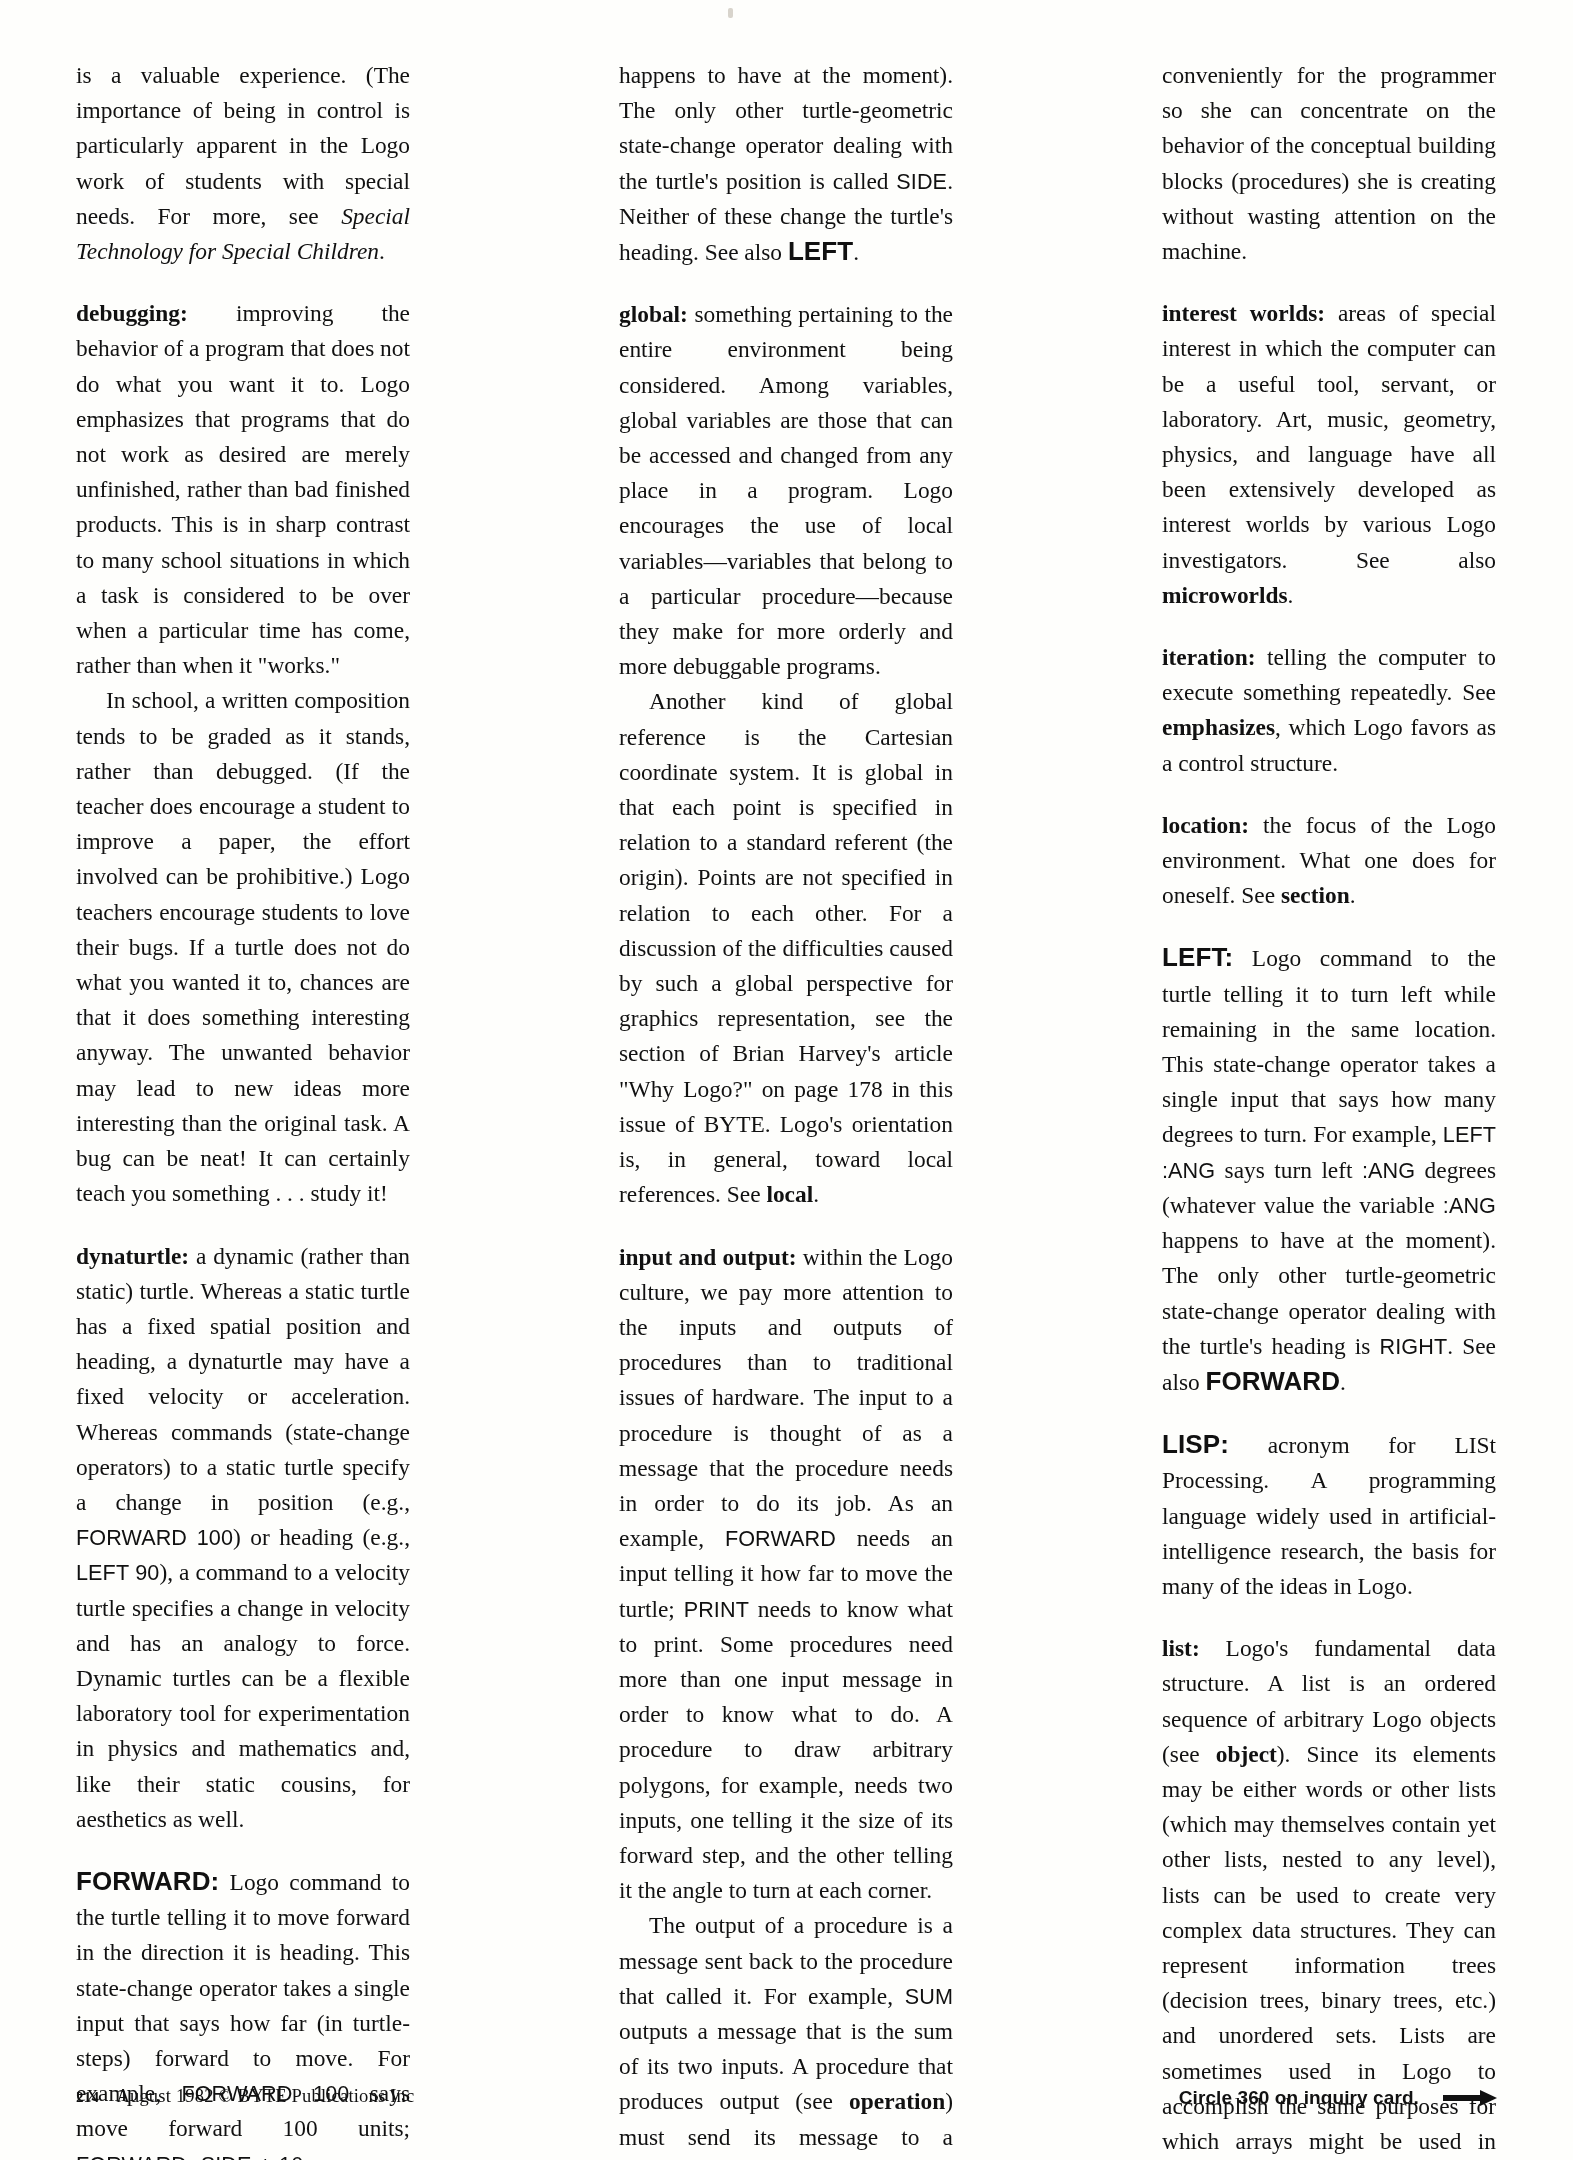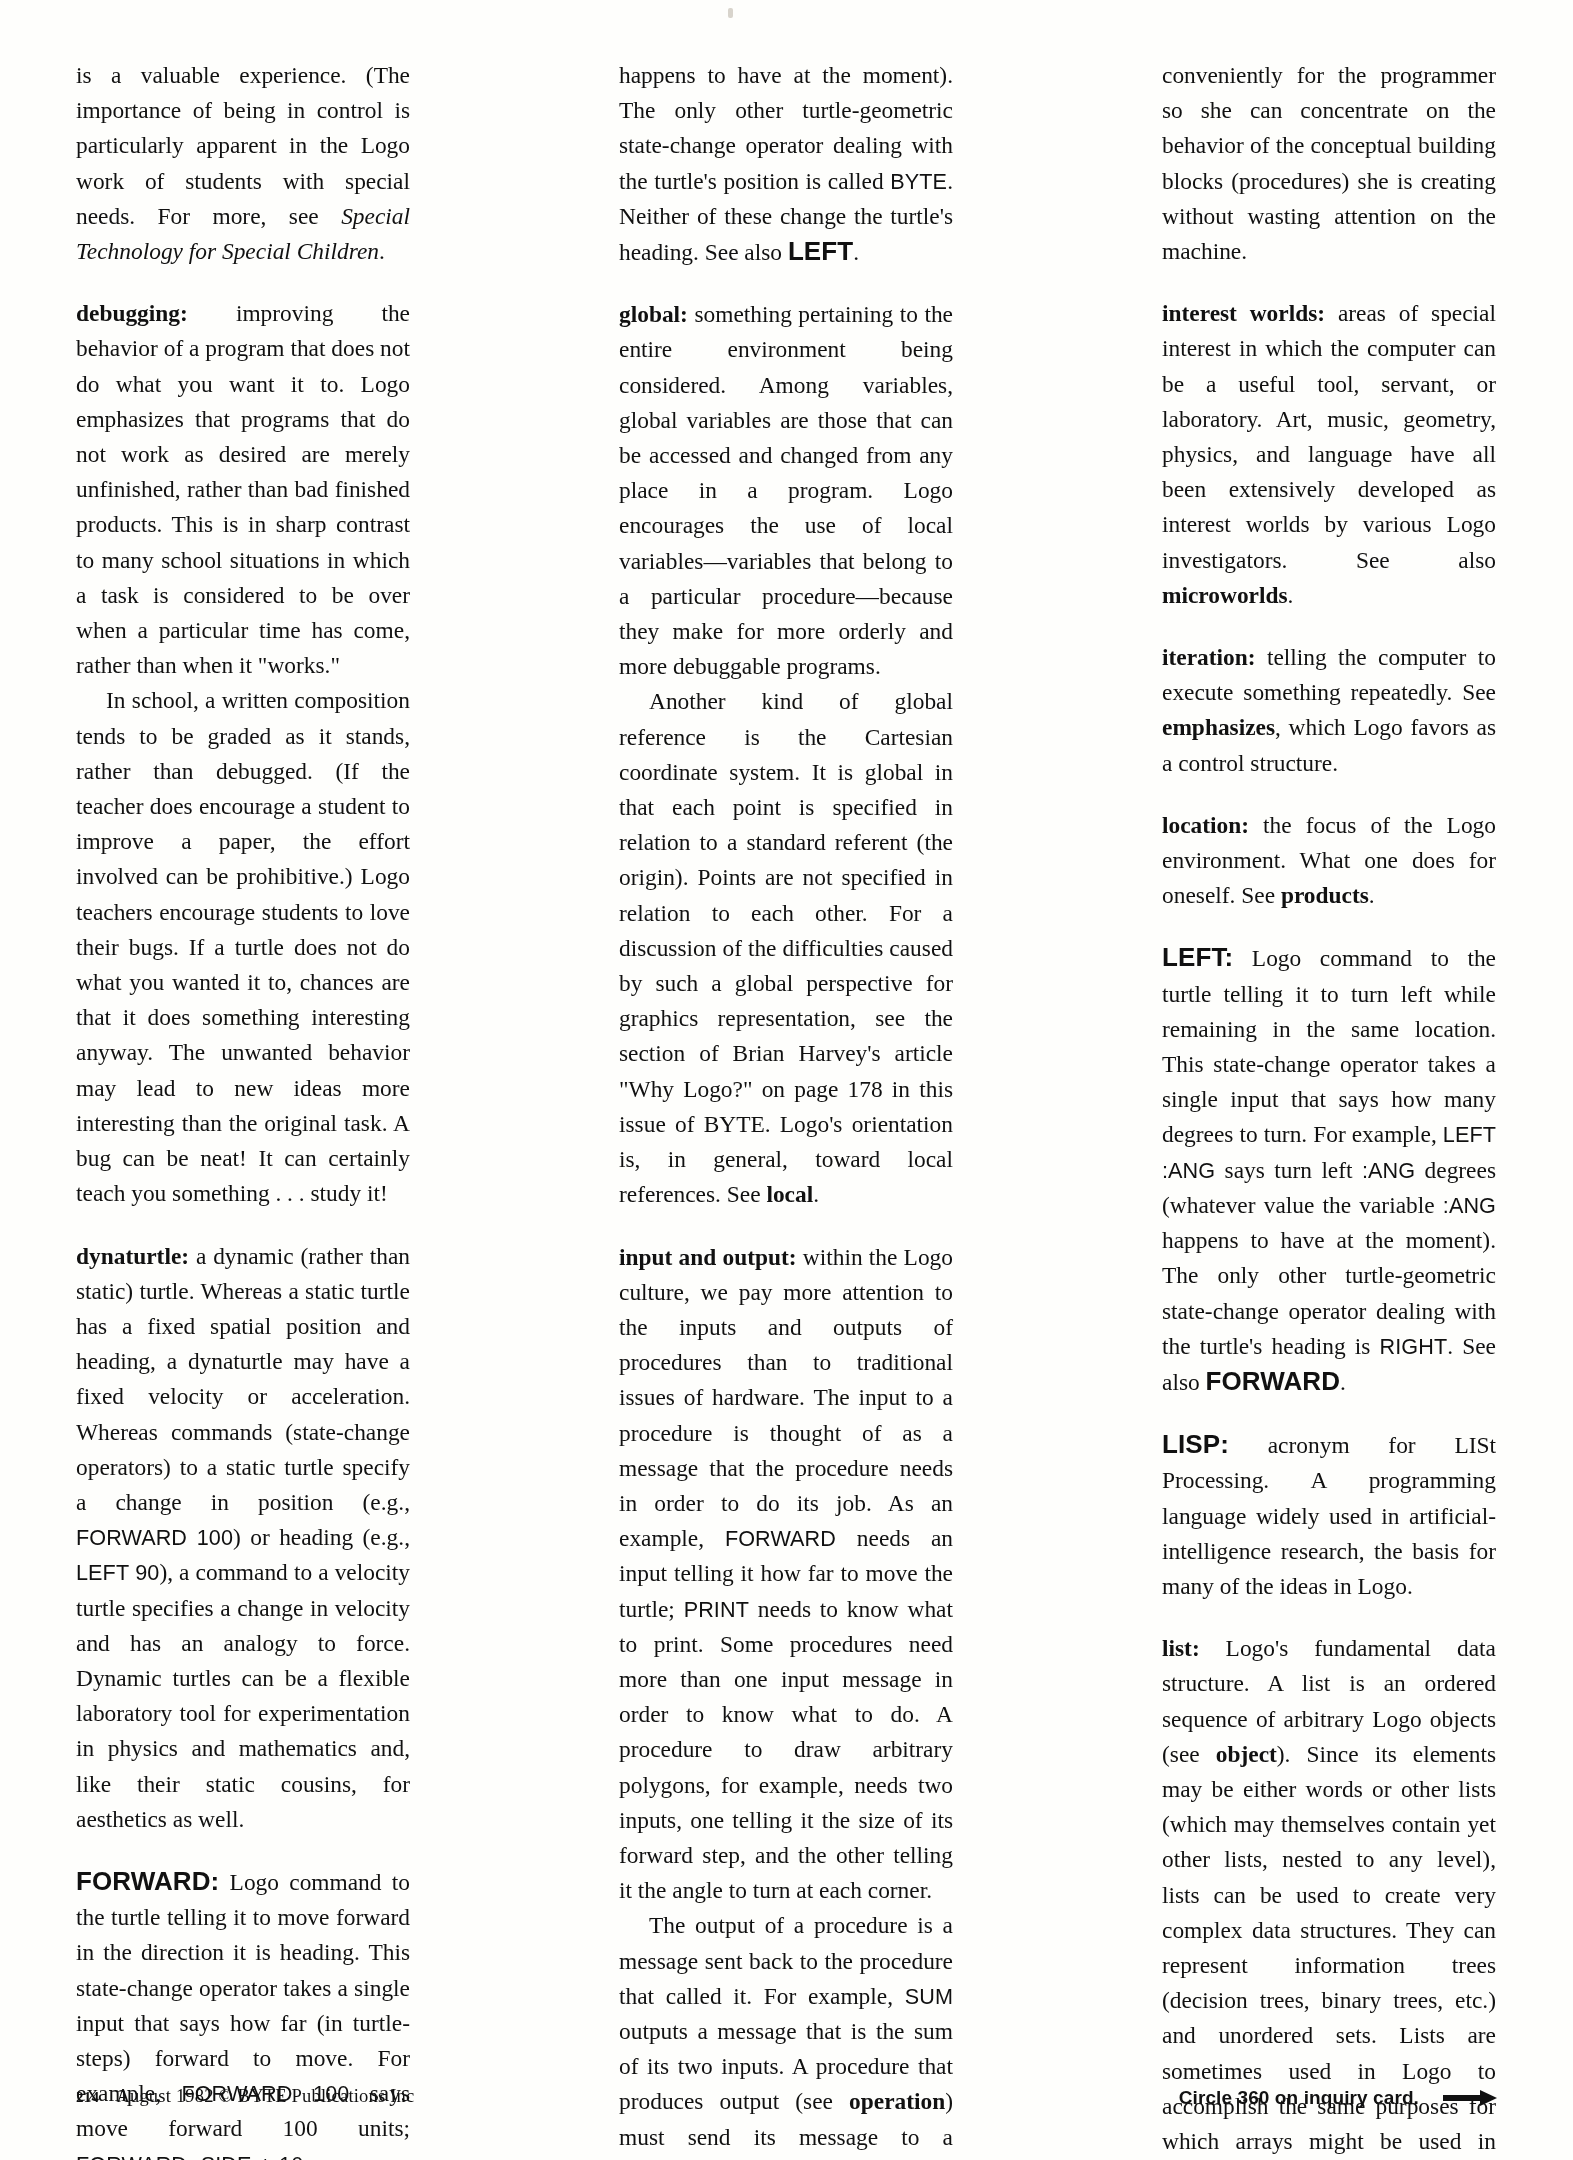"BYTE" span.kw { text: BYTE -> SIDE }
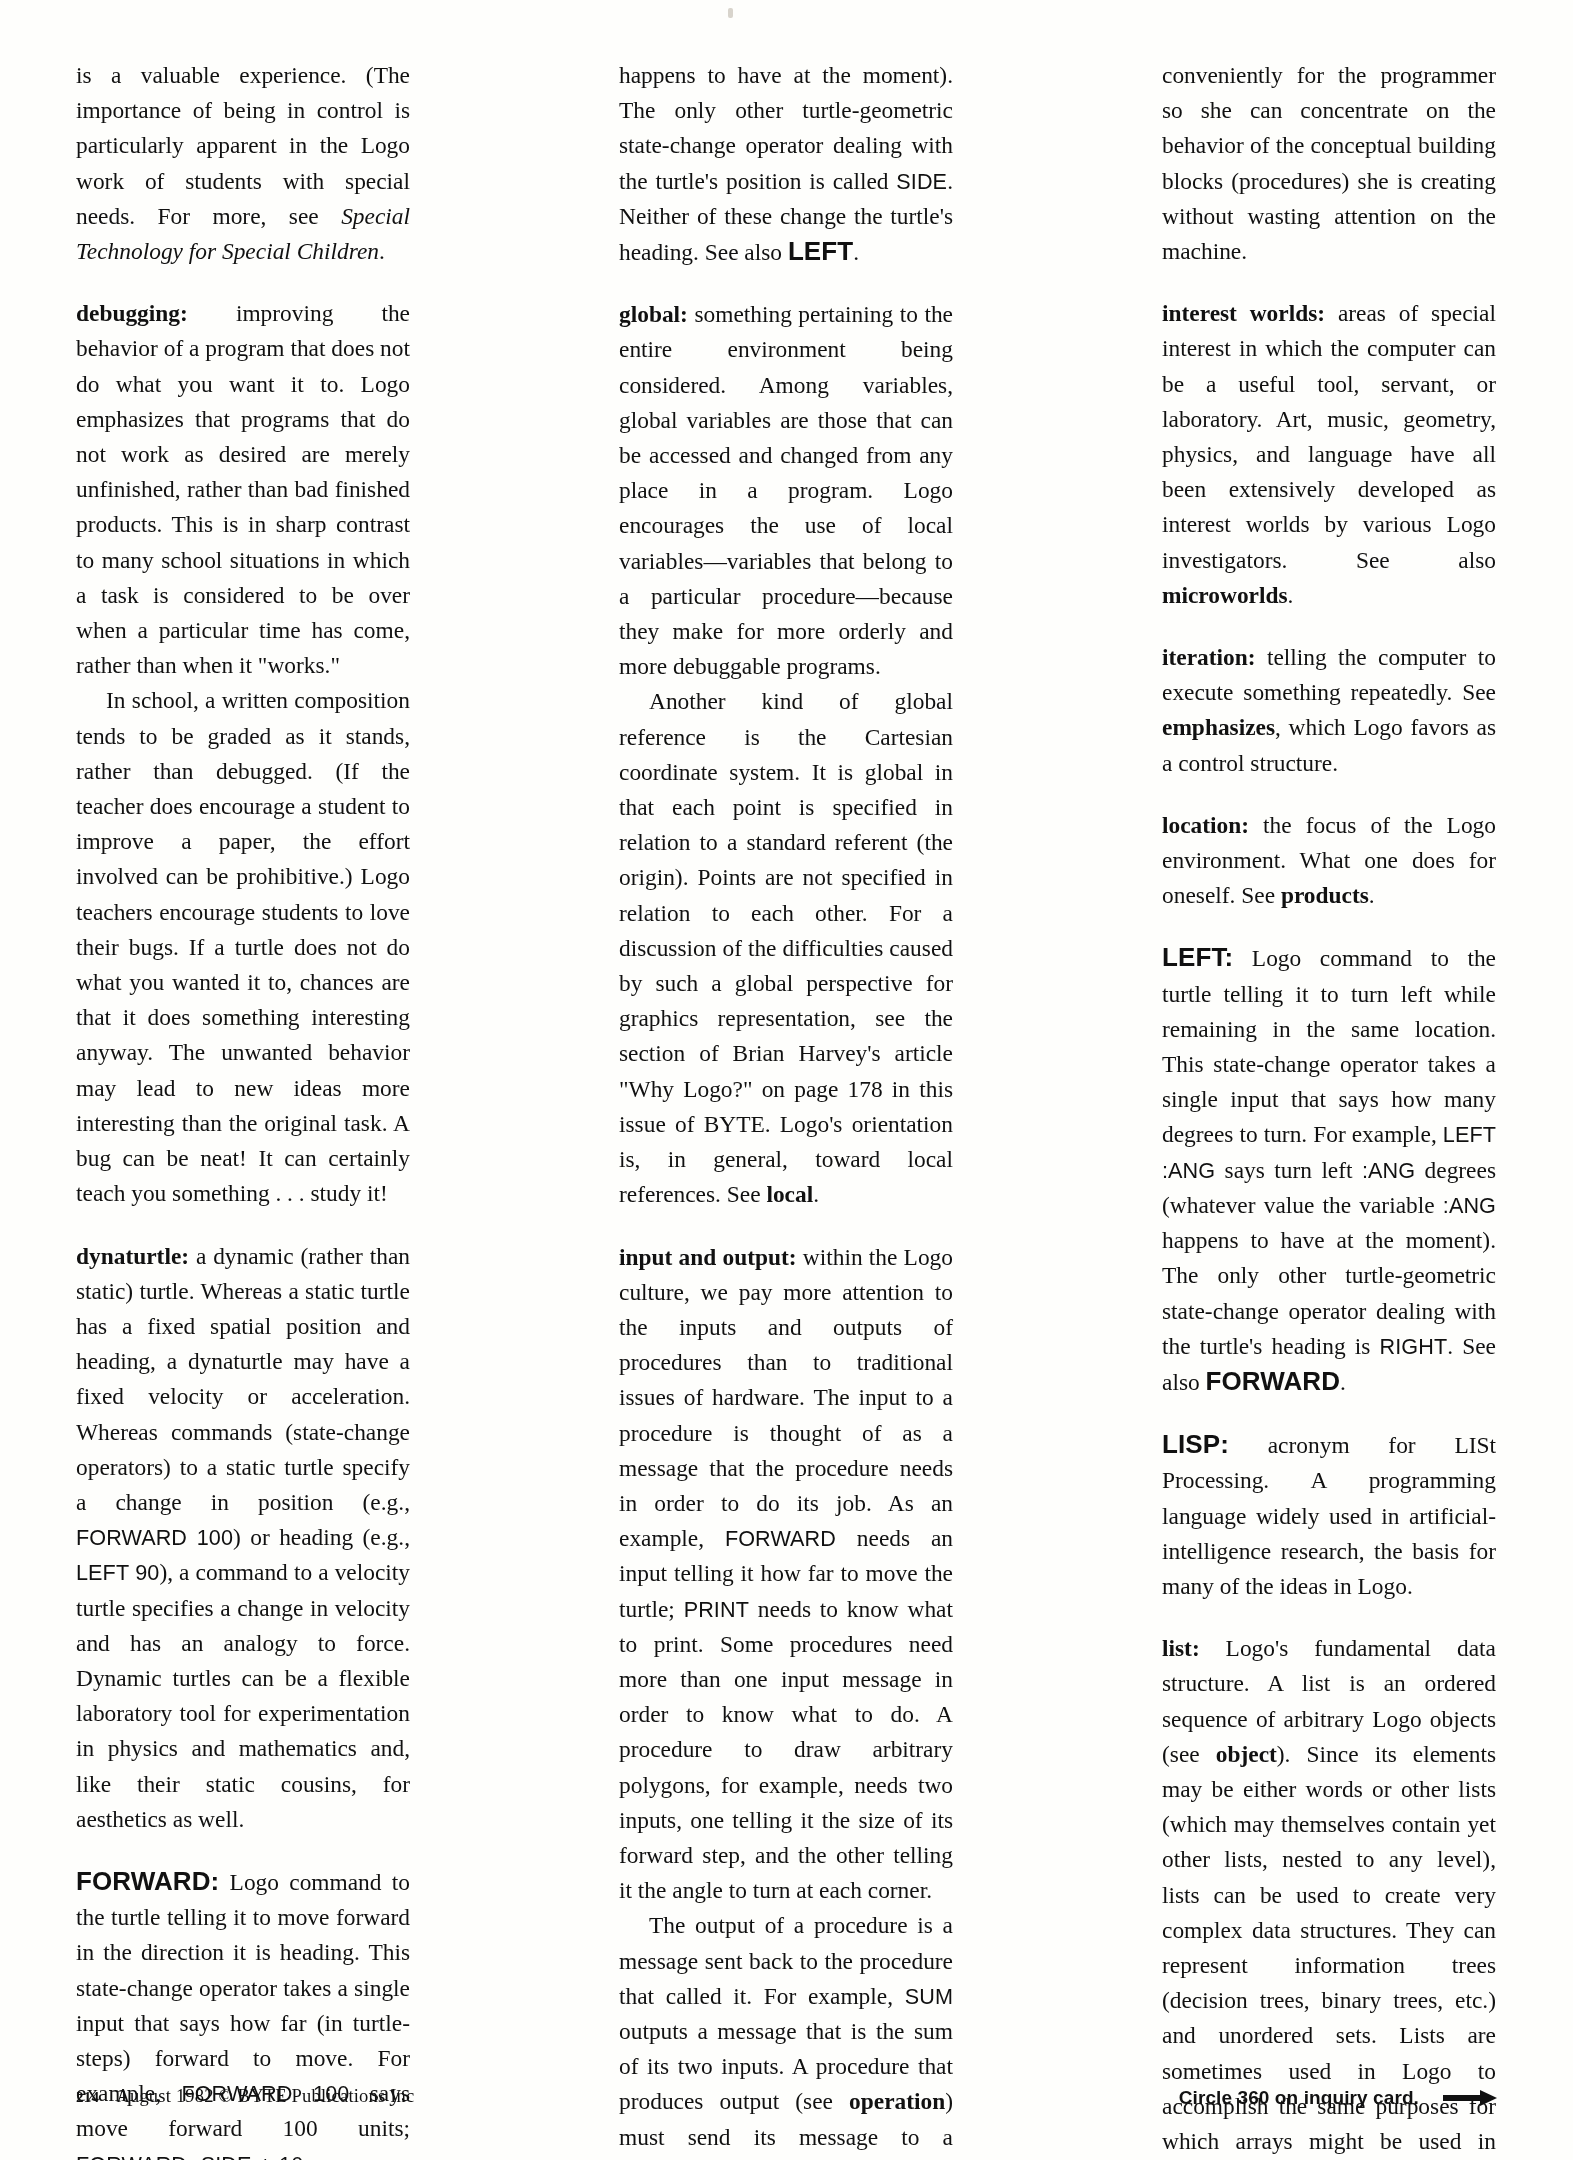"products" b.xref { text: products -> section }
